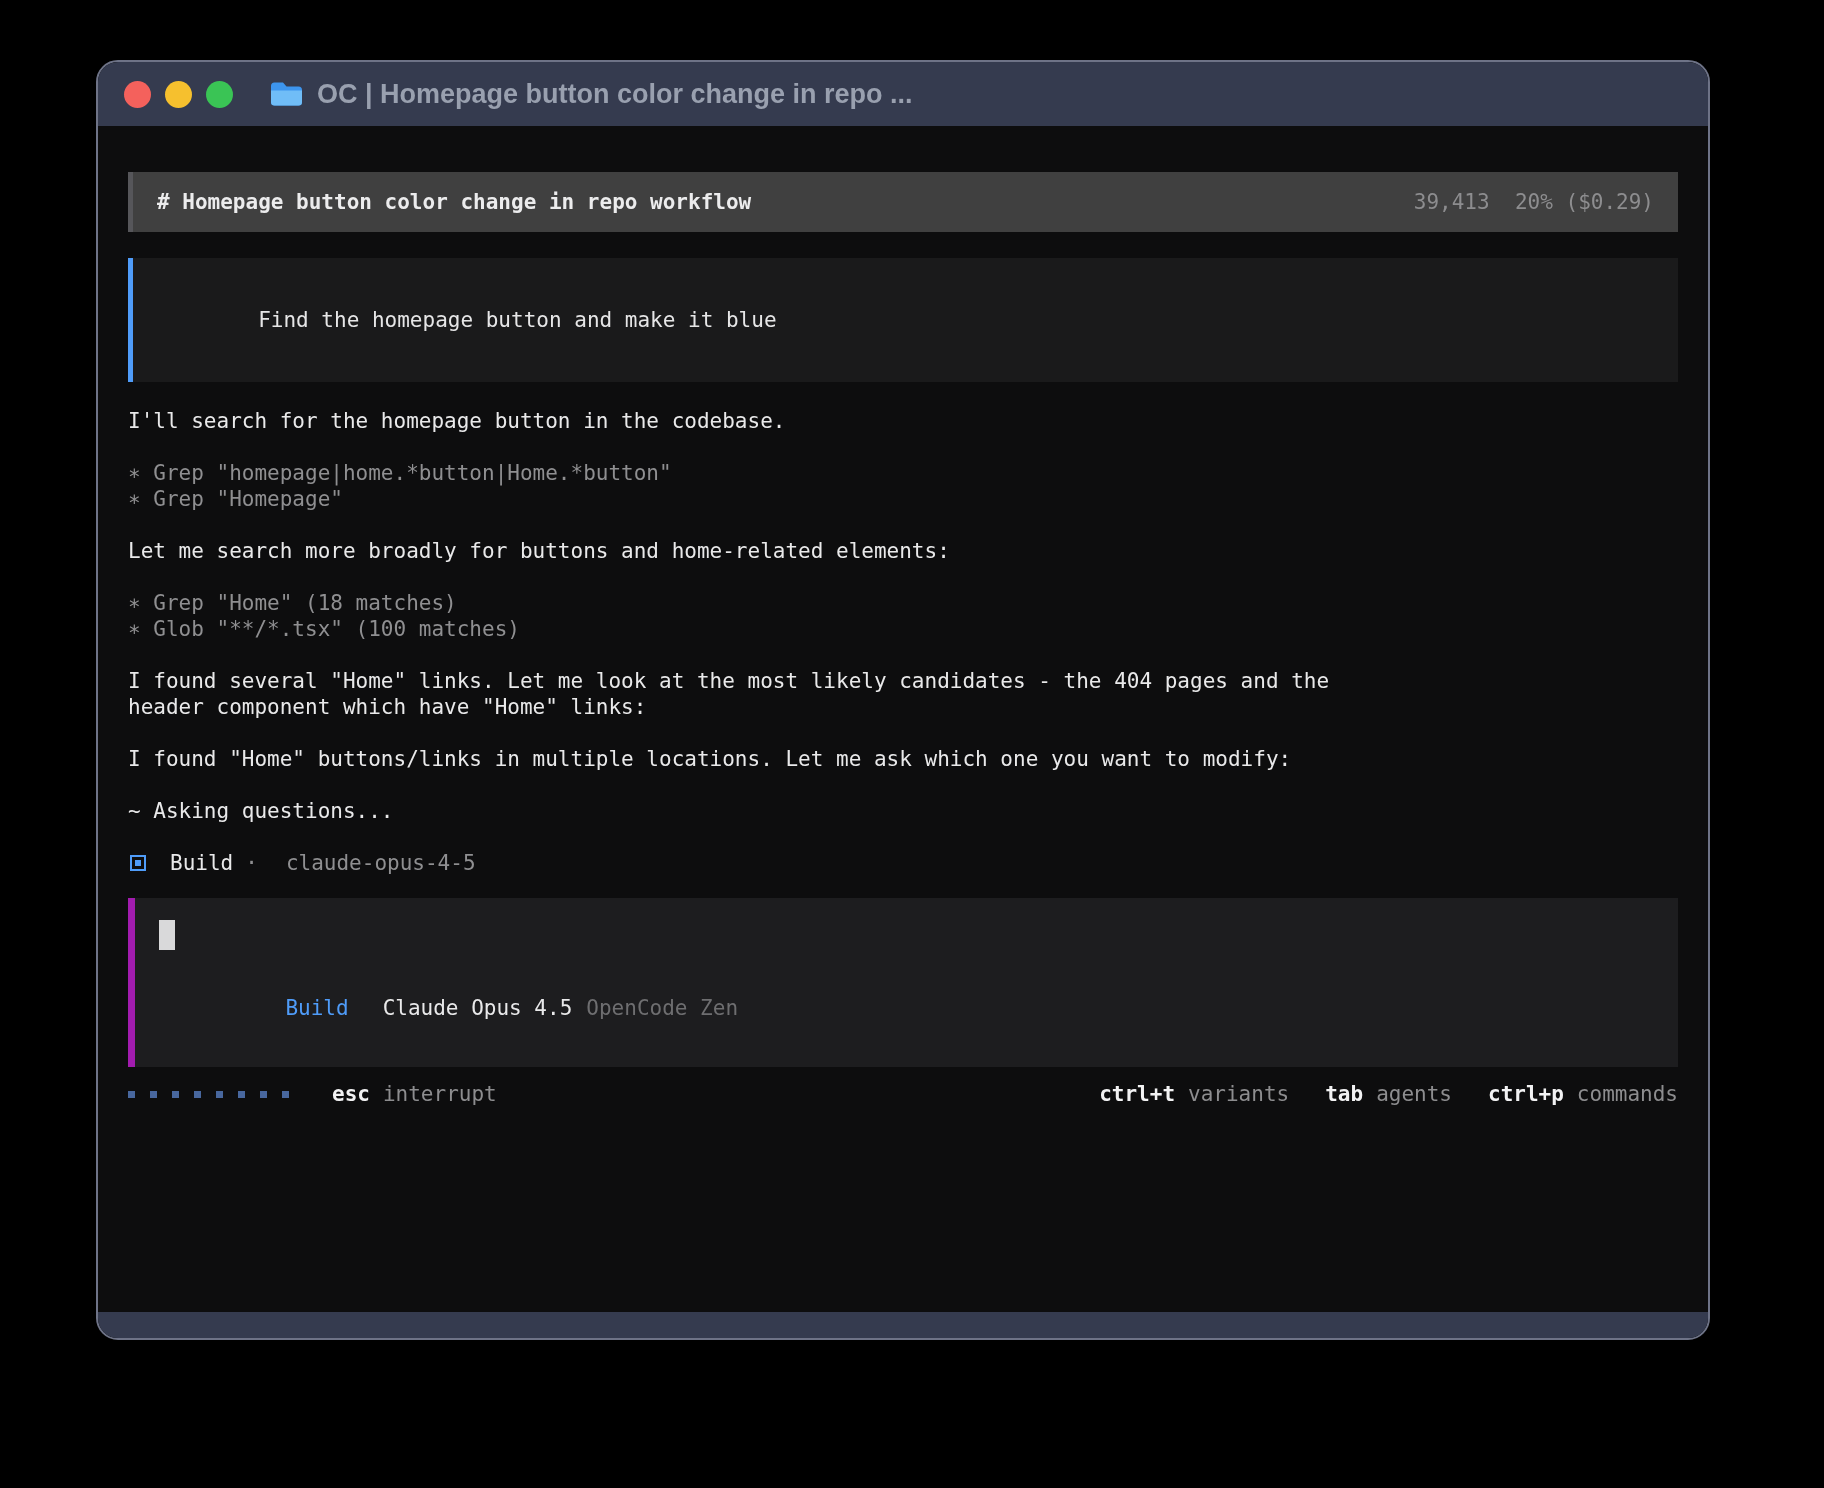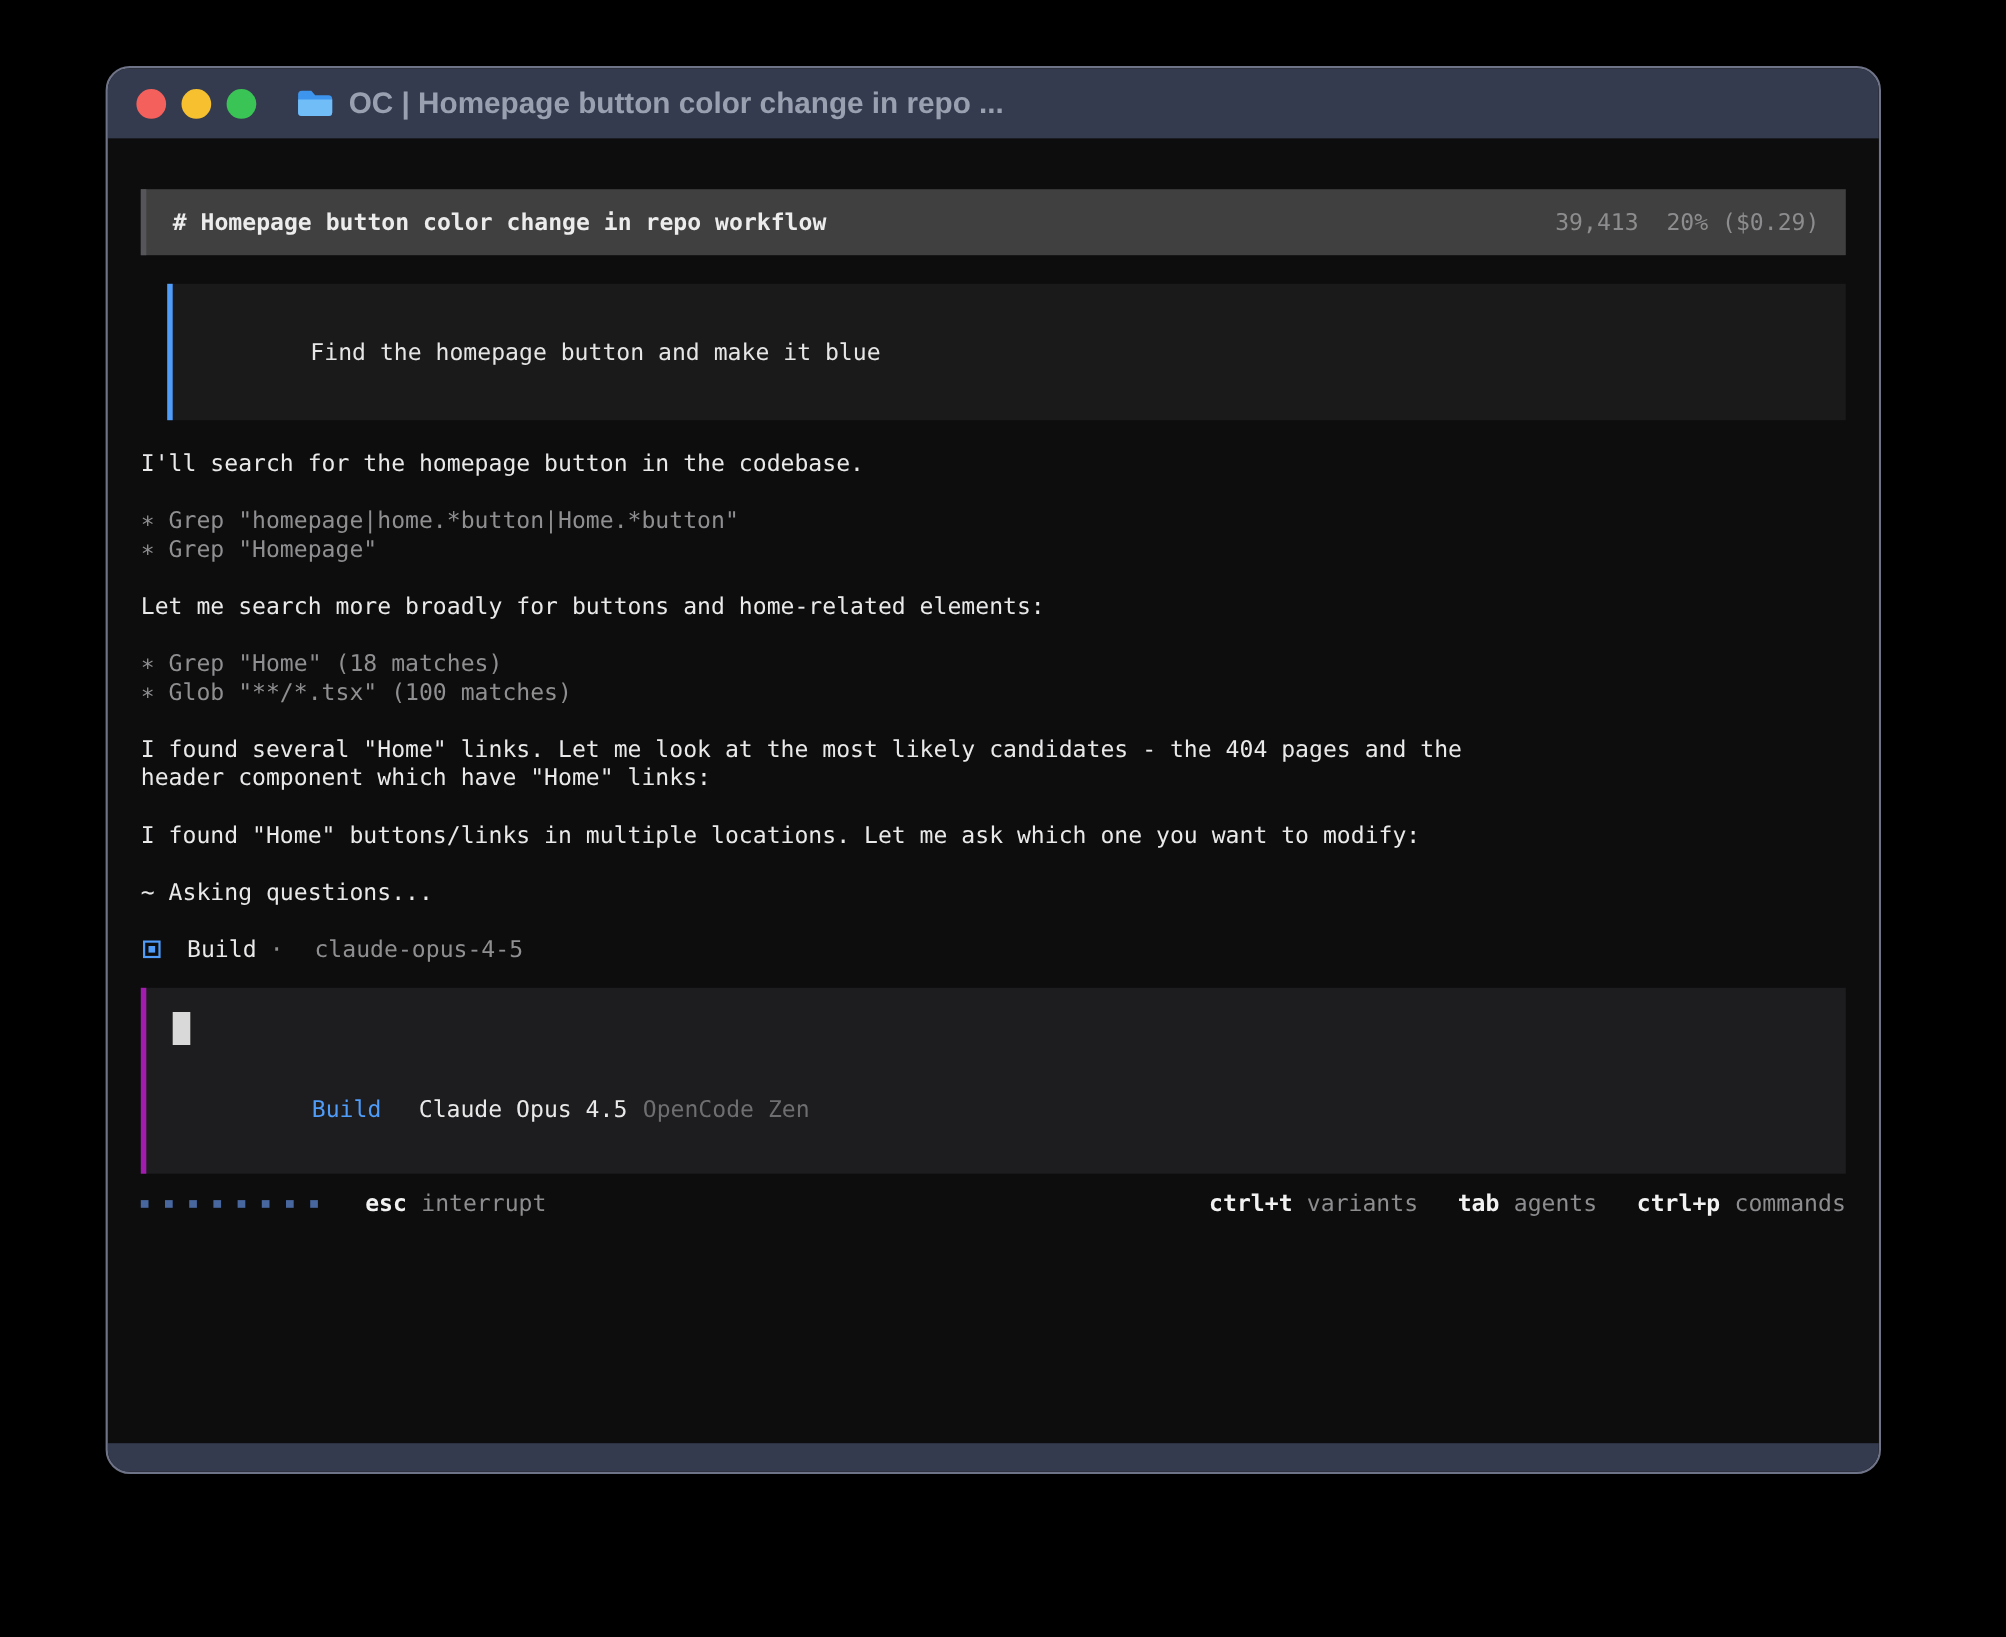"Find the homepage button and" .user-block { margin-left: 24px -> none }
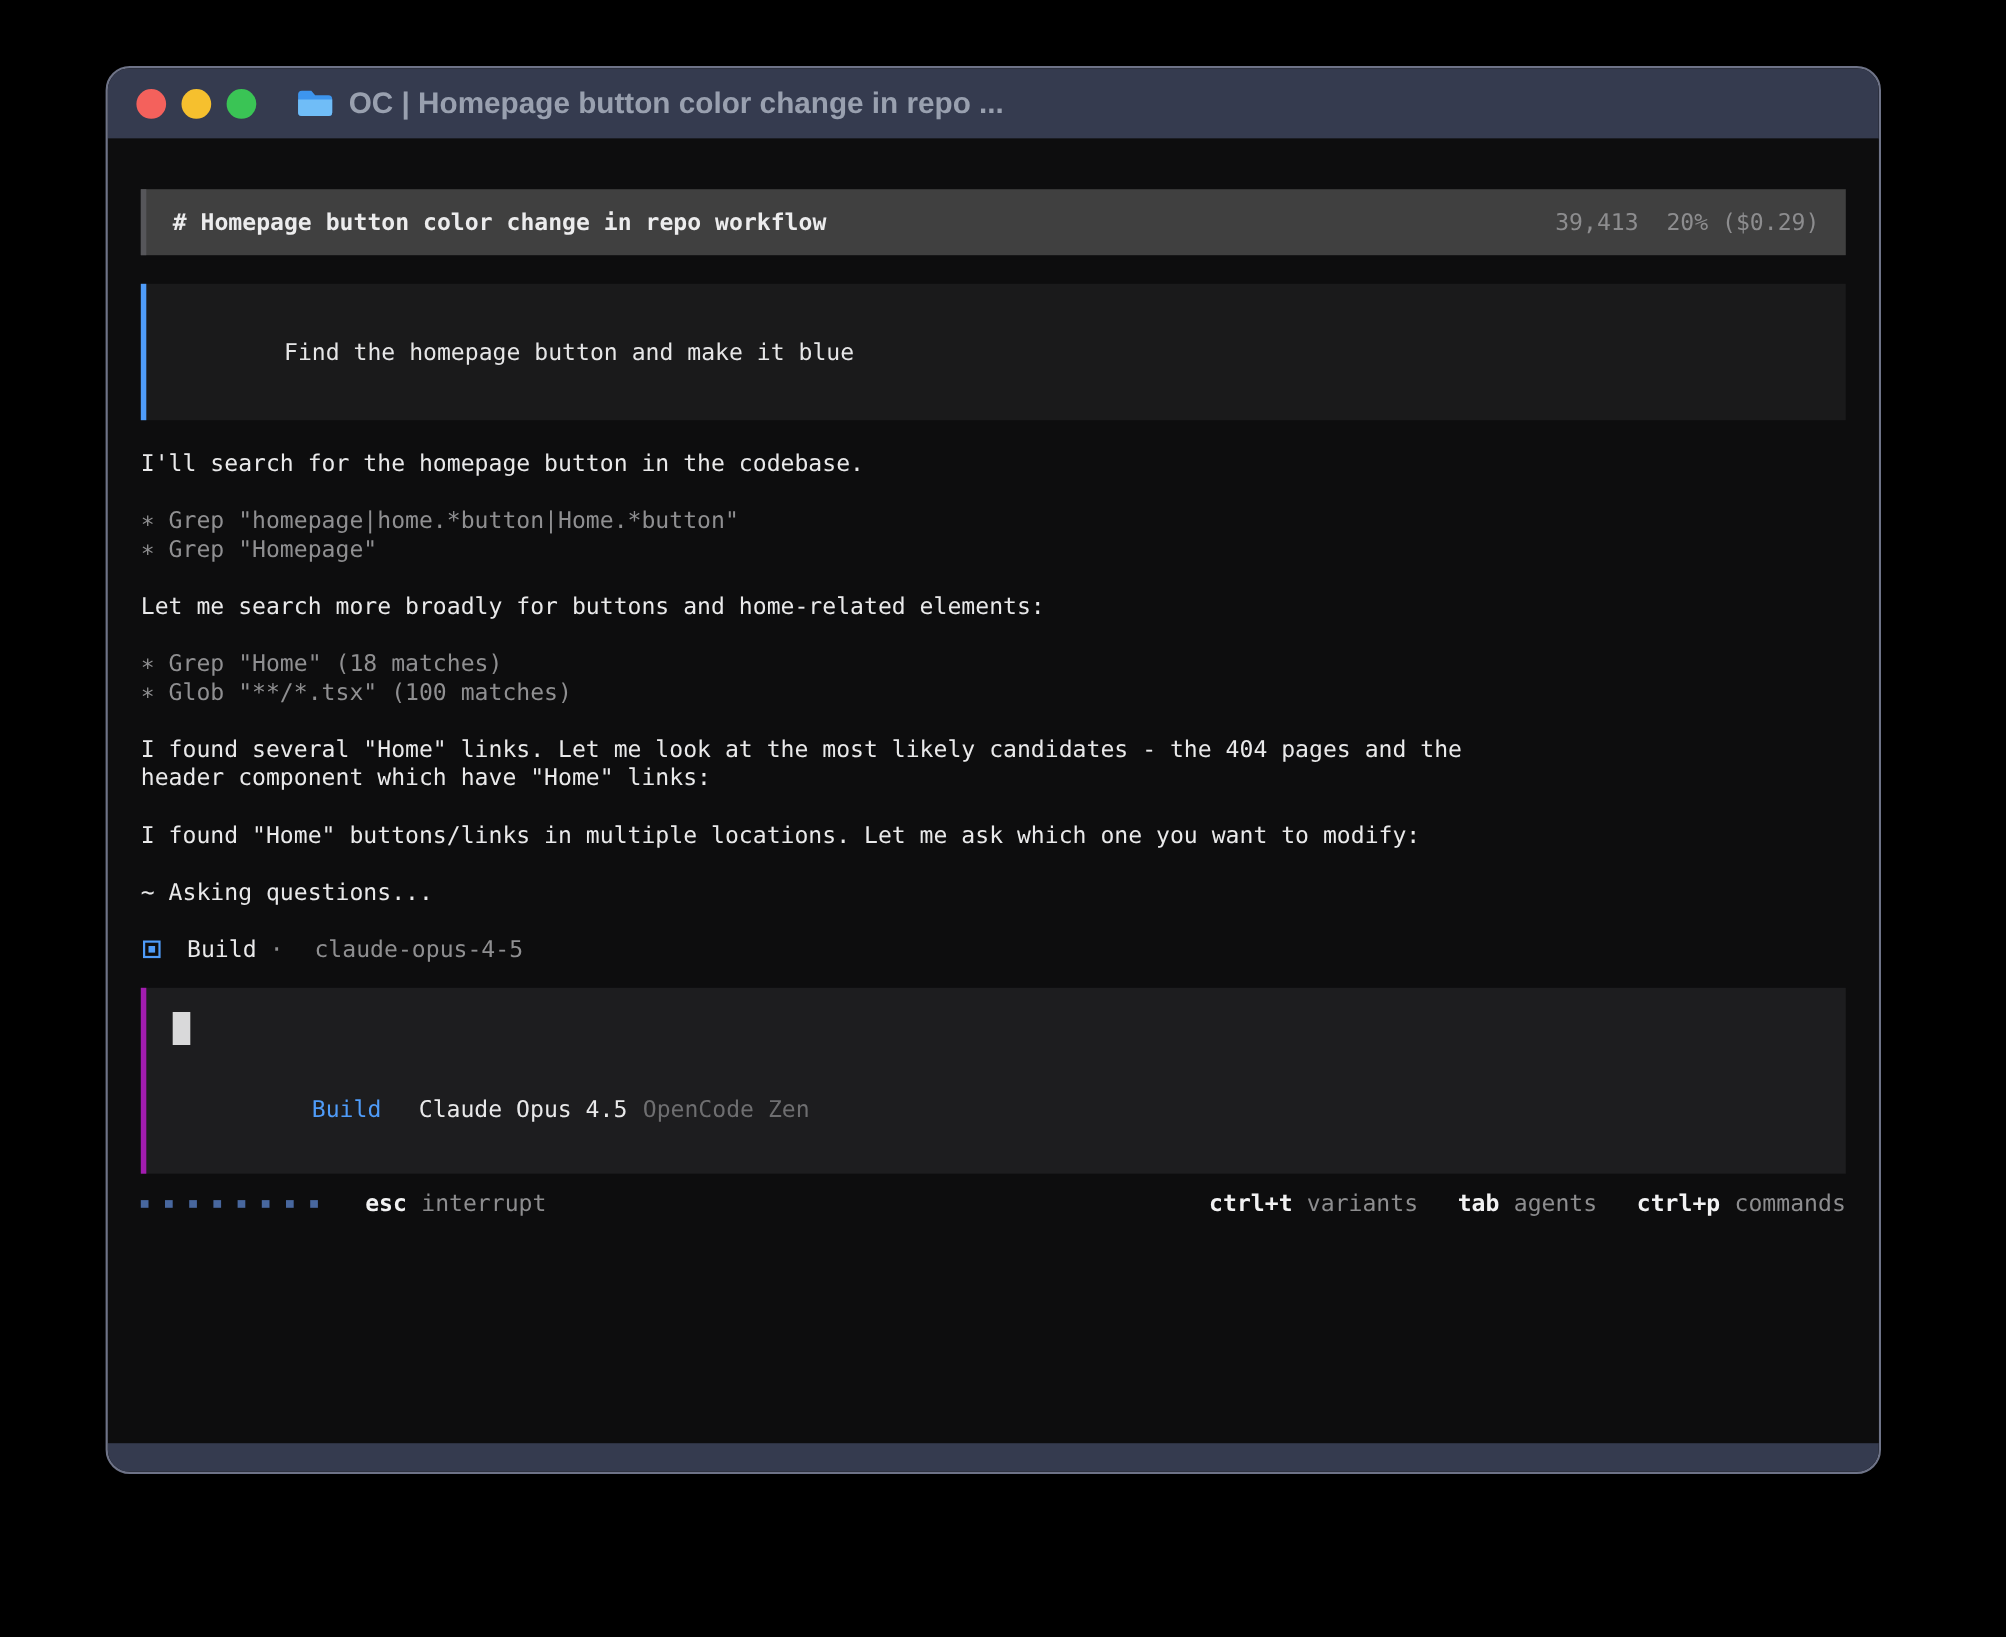"Build Claude Opus 4.5 OpenCode" .input-block { border-left: 5px solid #a21caf -> 7px solid #a21caf }
